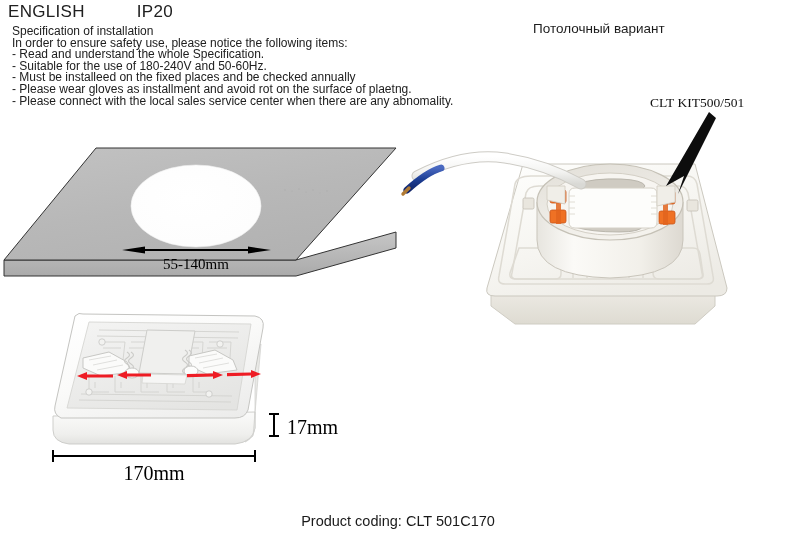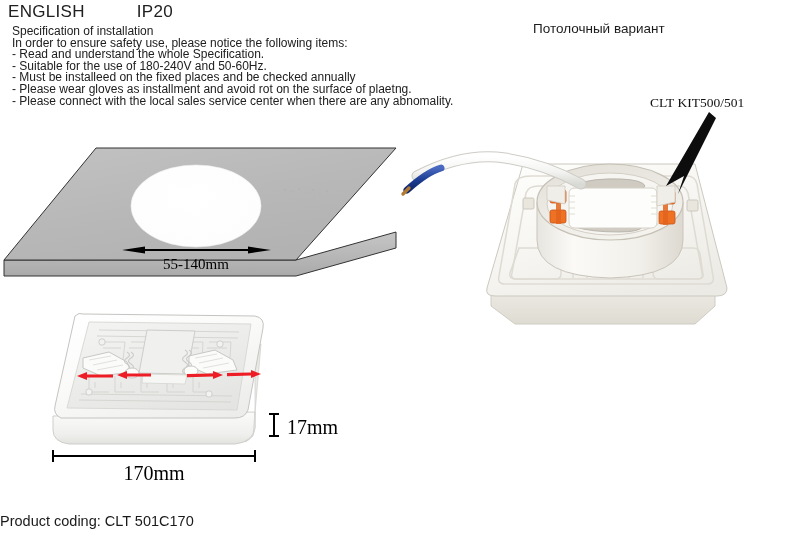"Product coding: CLT 501C170" #product-coding { text-align: none -> center }
